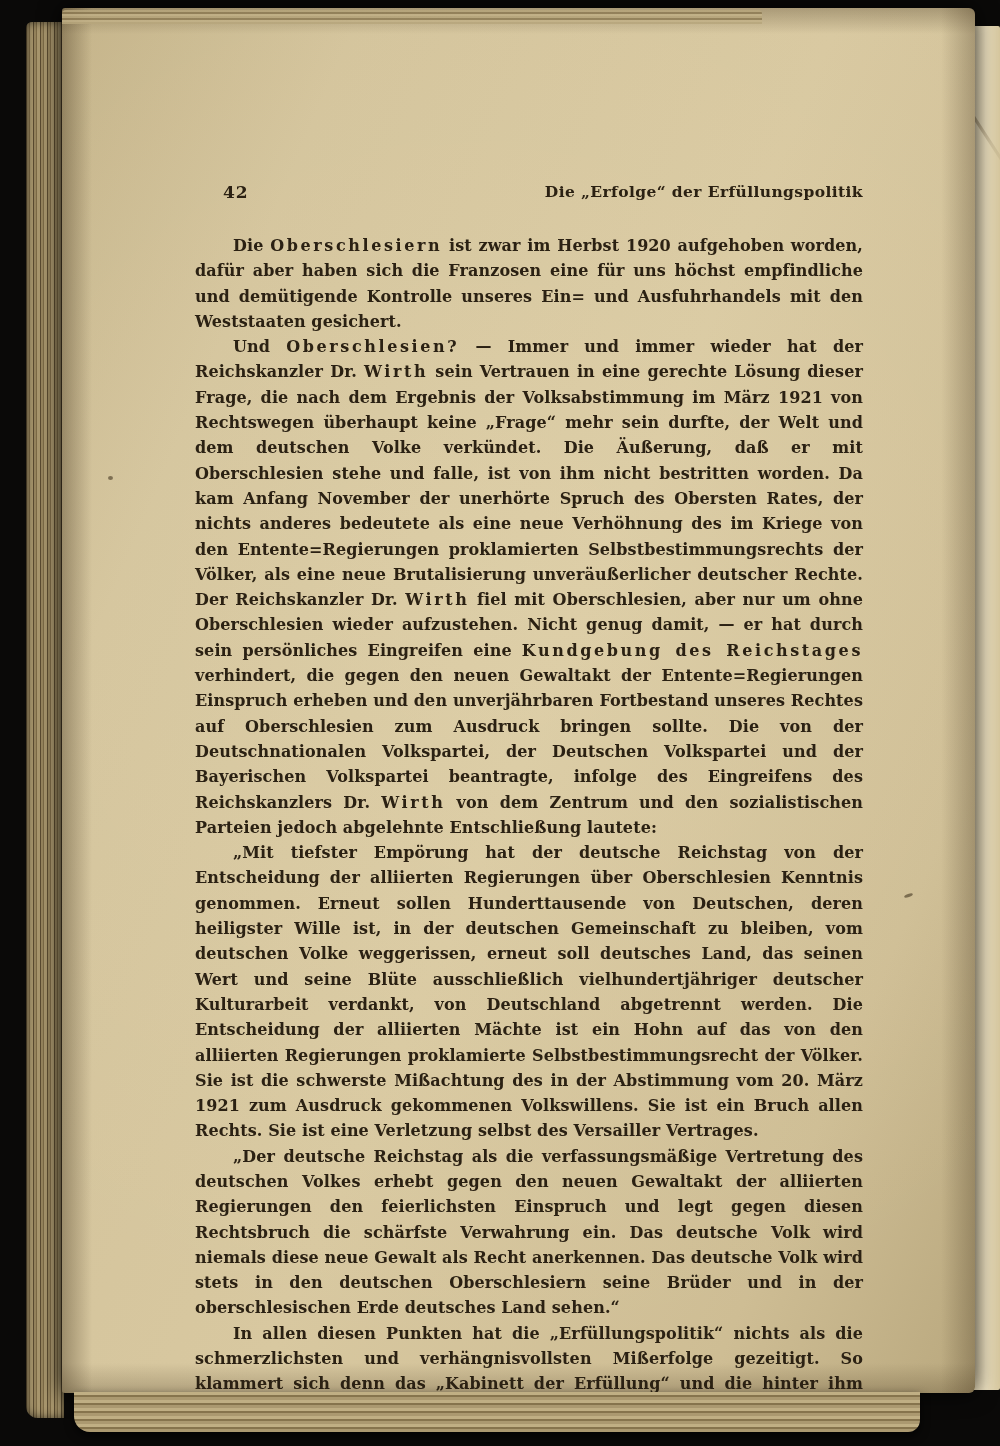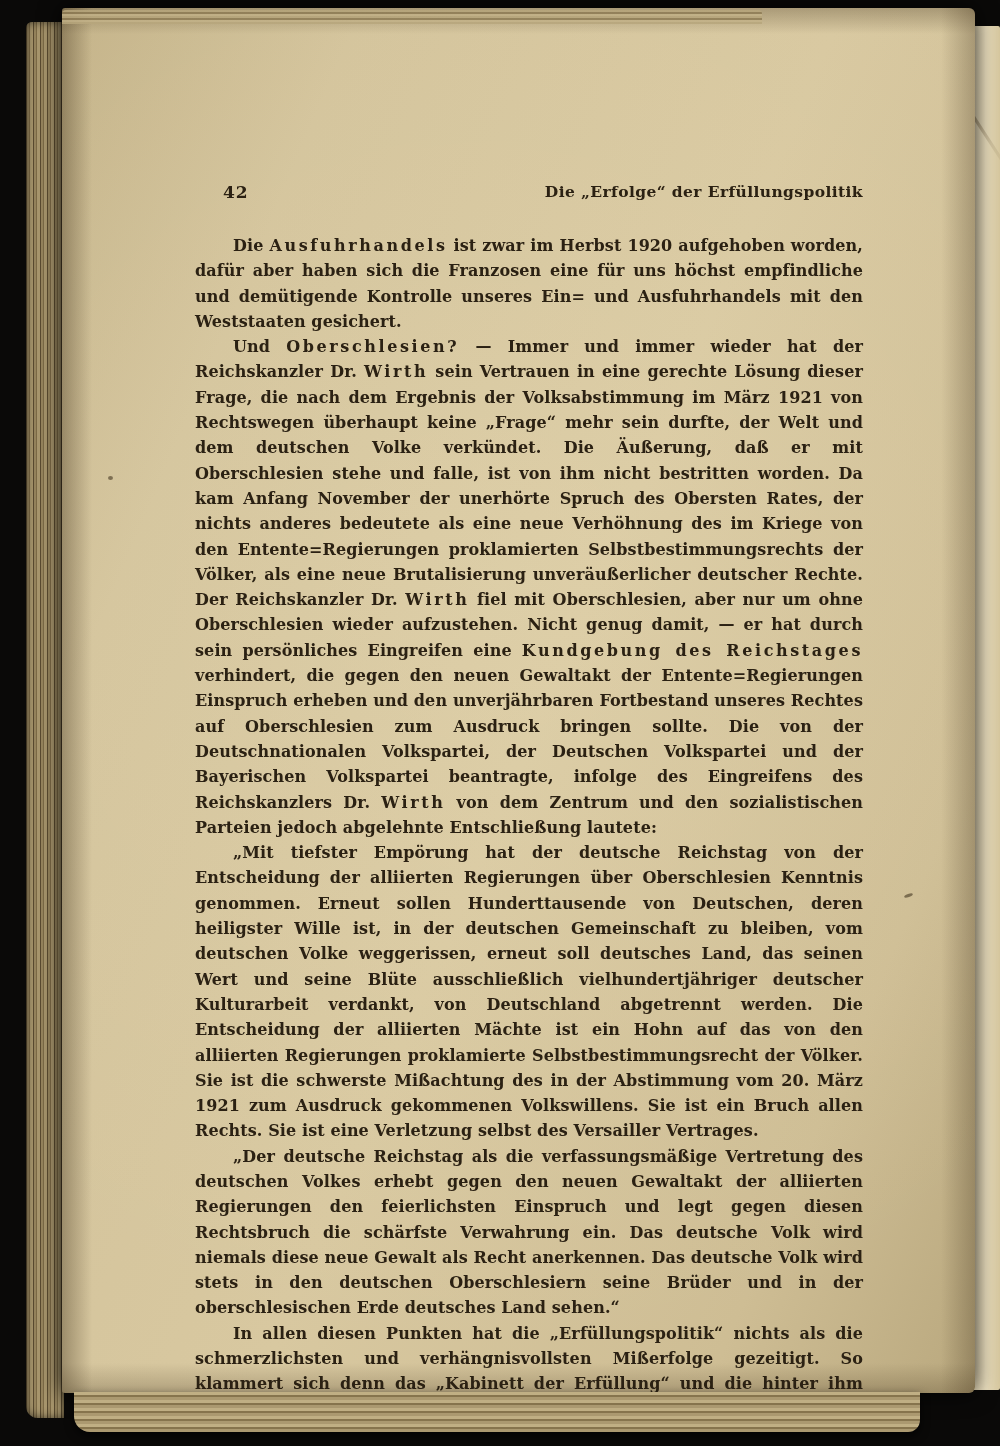"Ausfuhrhandels" span.sperr { text: Ausfuhrhandels -> Oberschlesiern }
